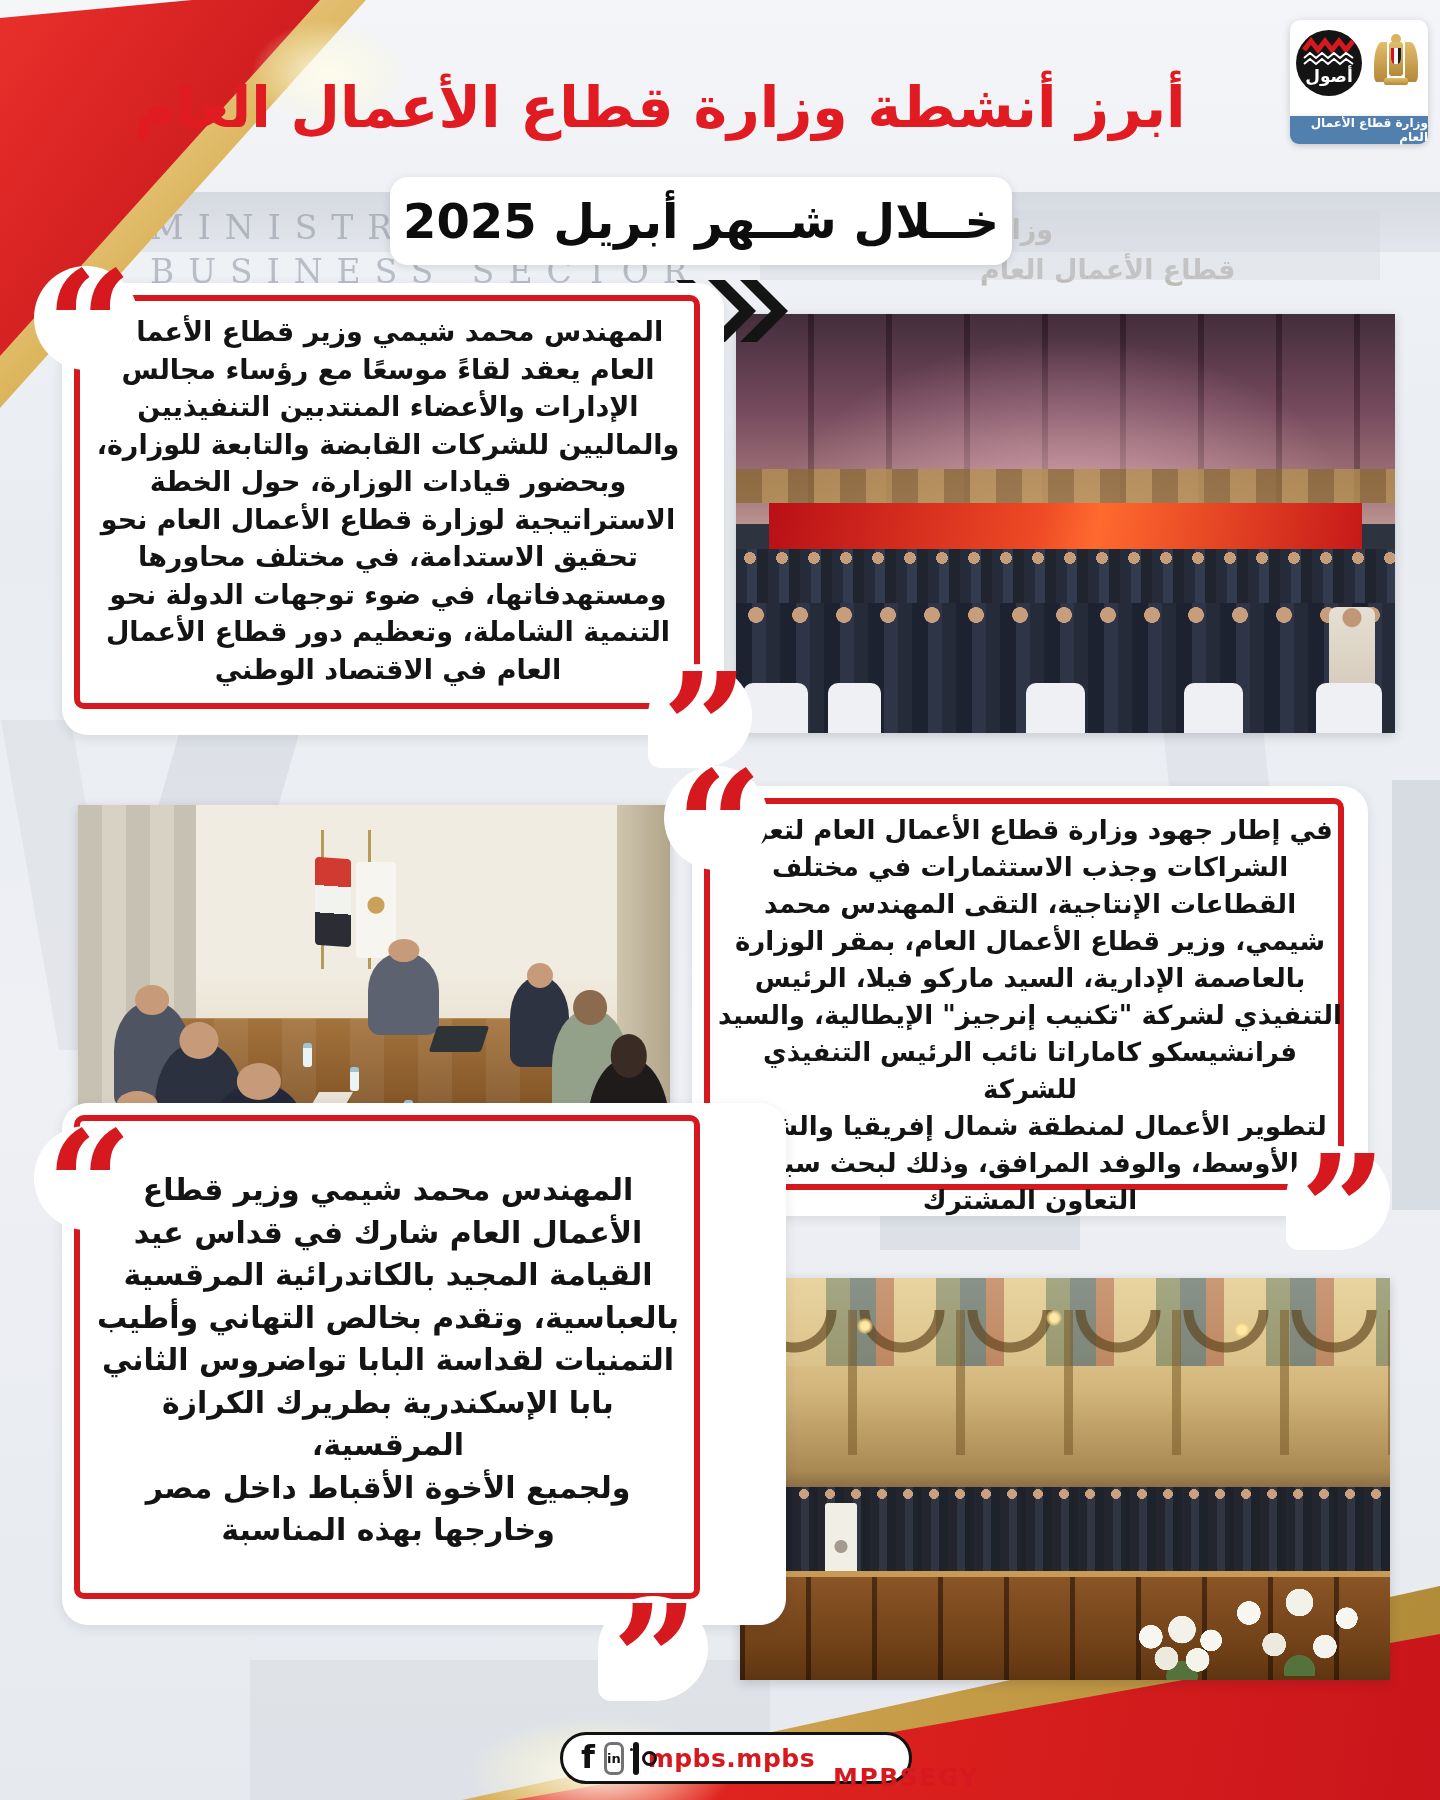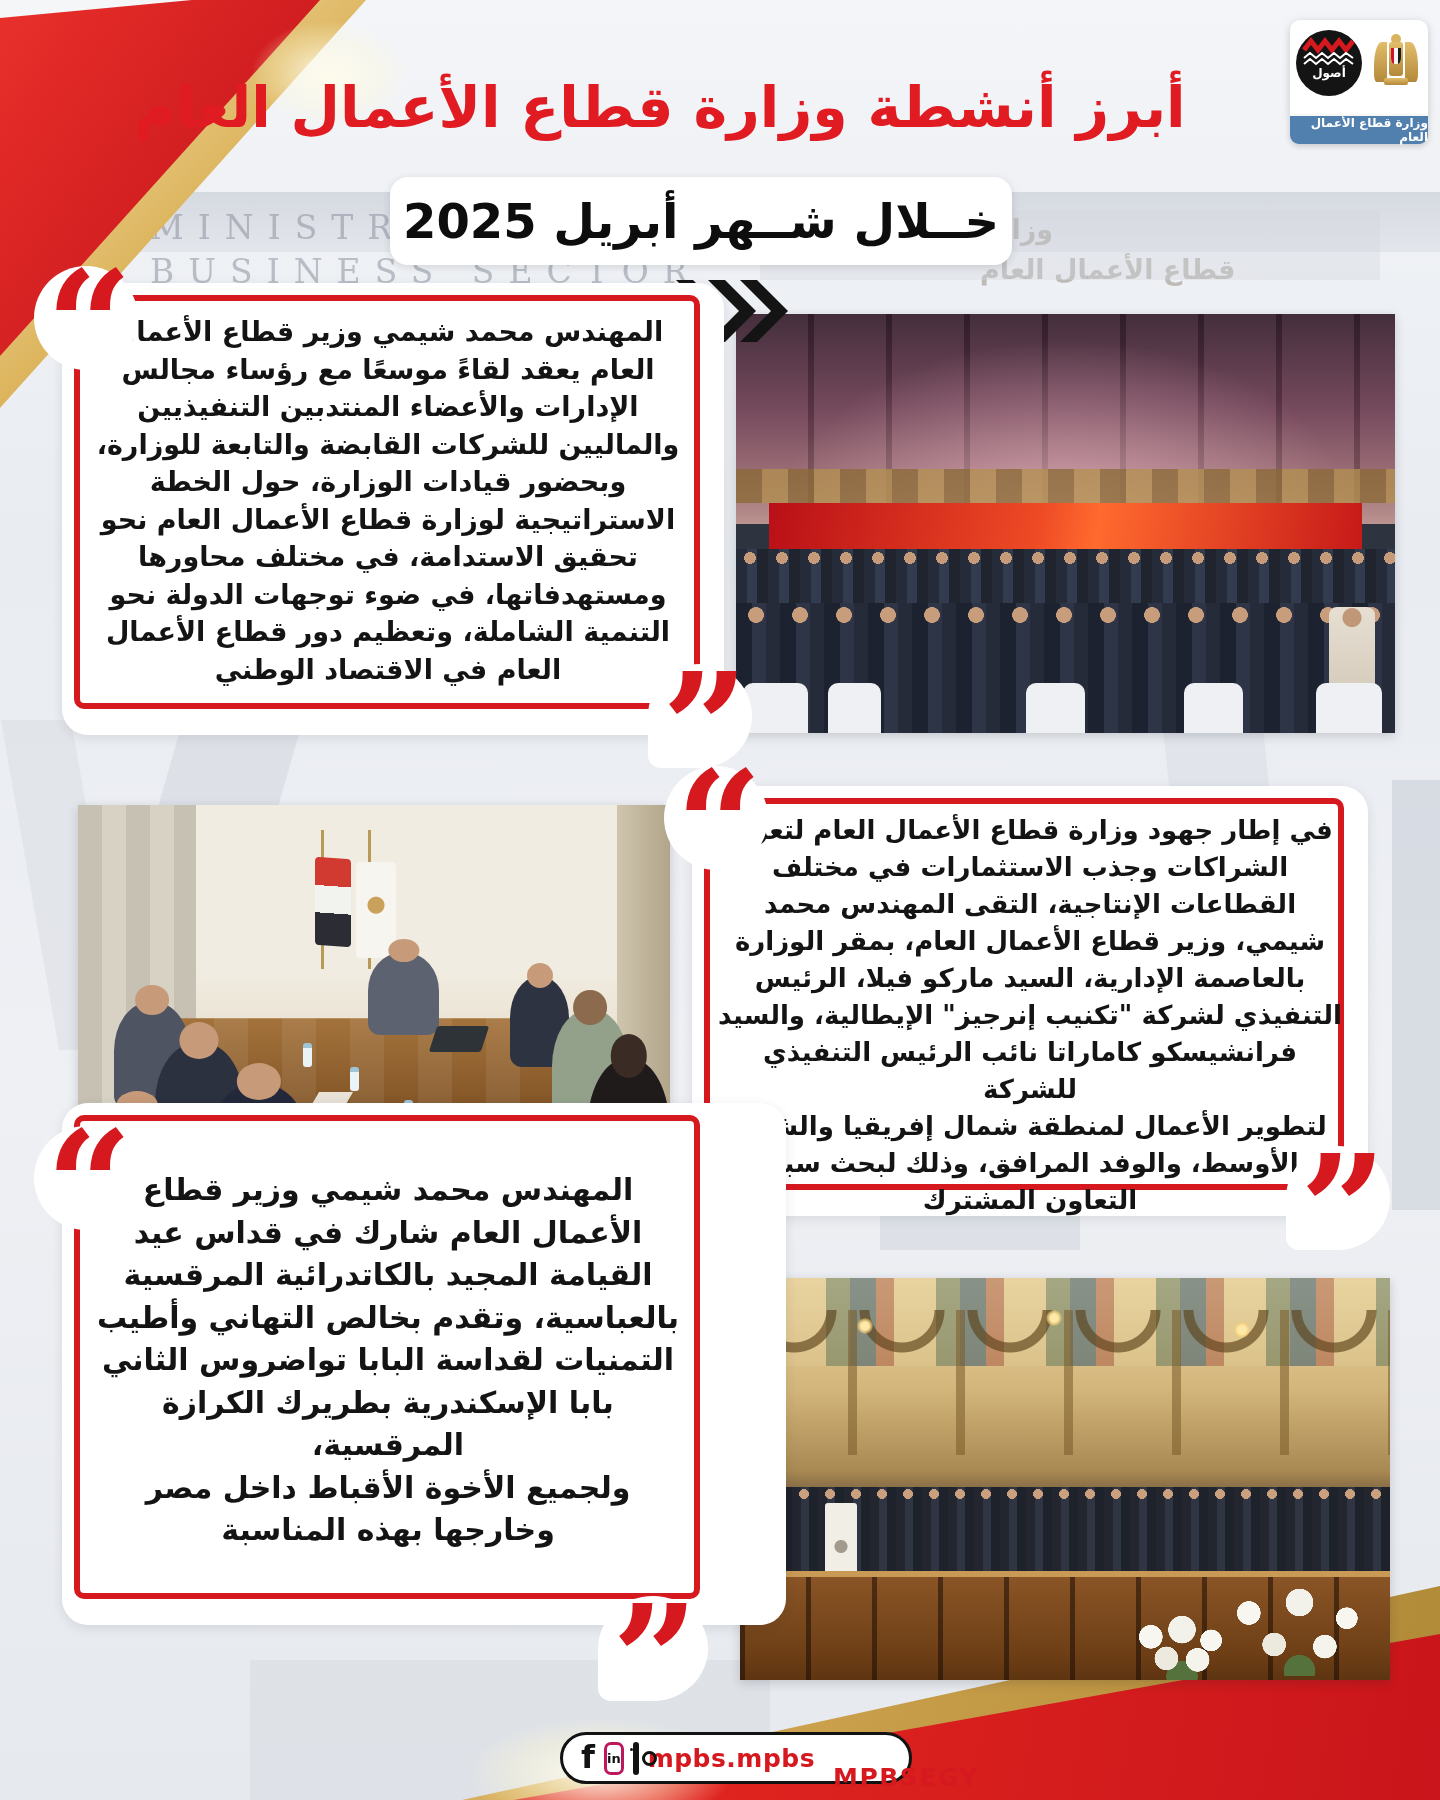"أصول" div { font-size: 12px -> 17px }
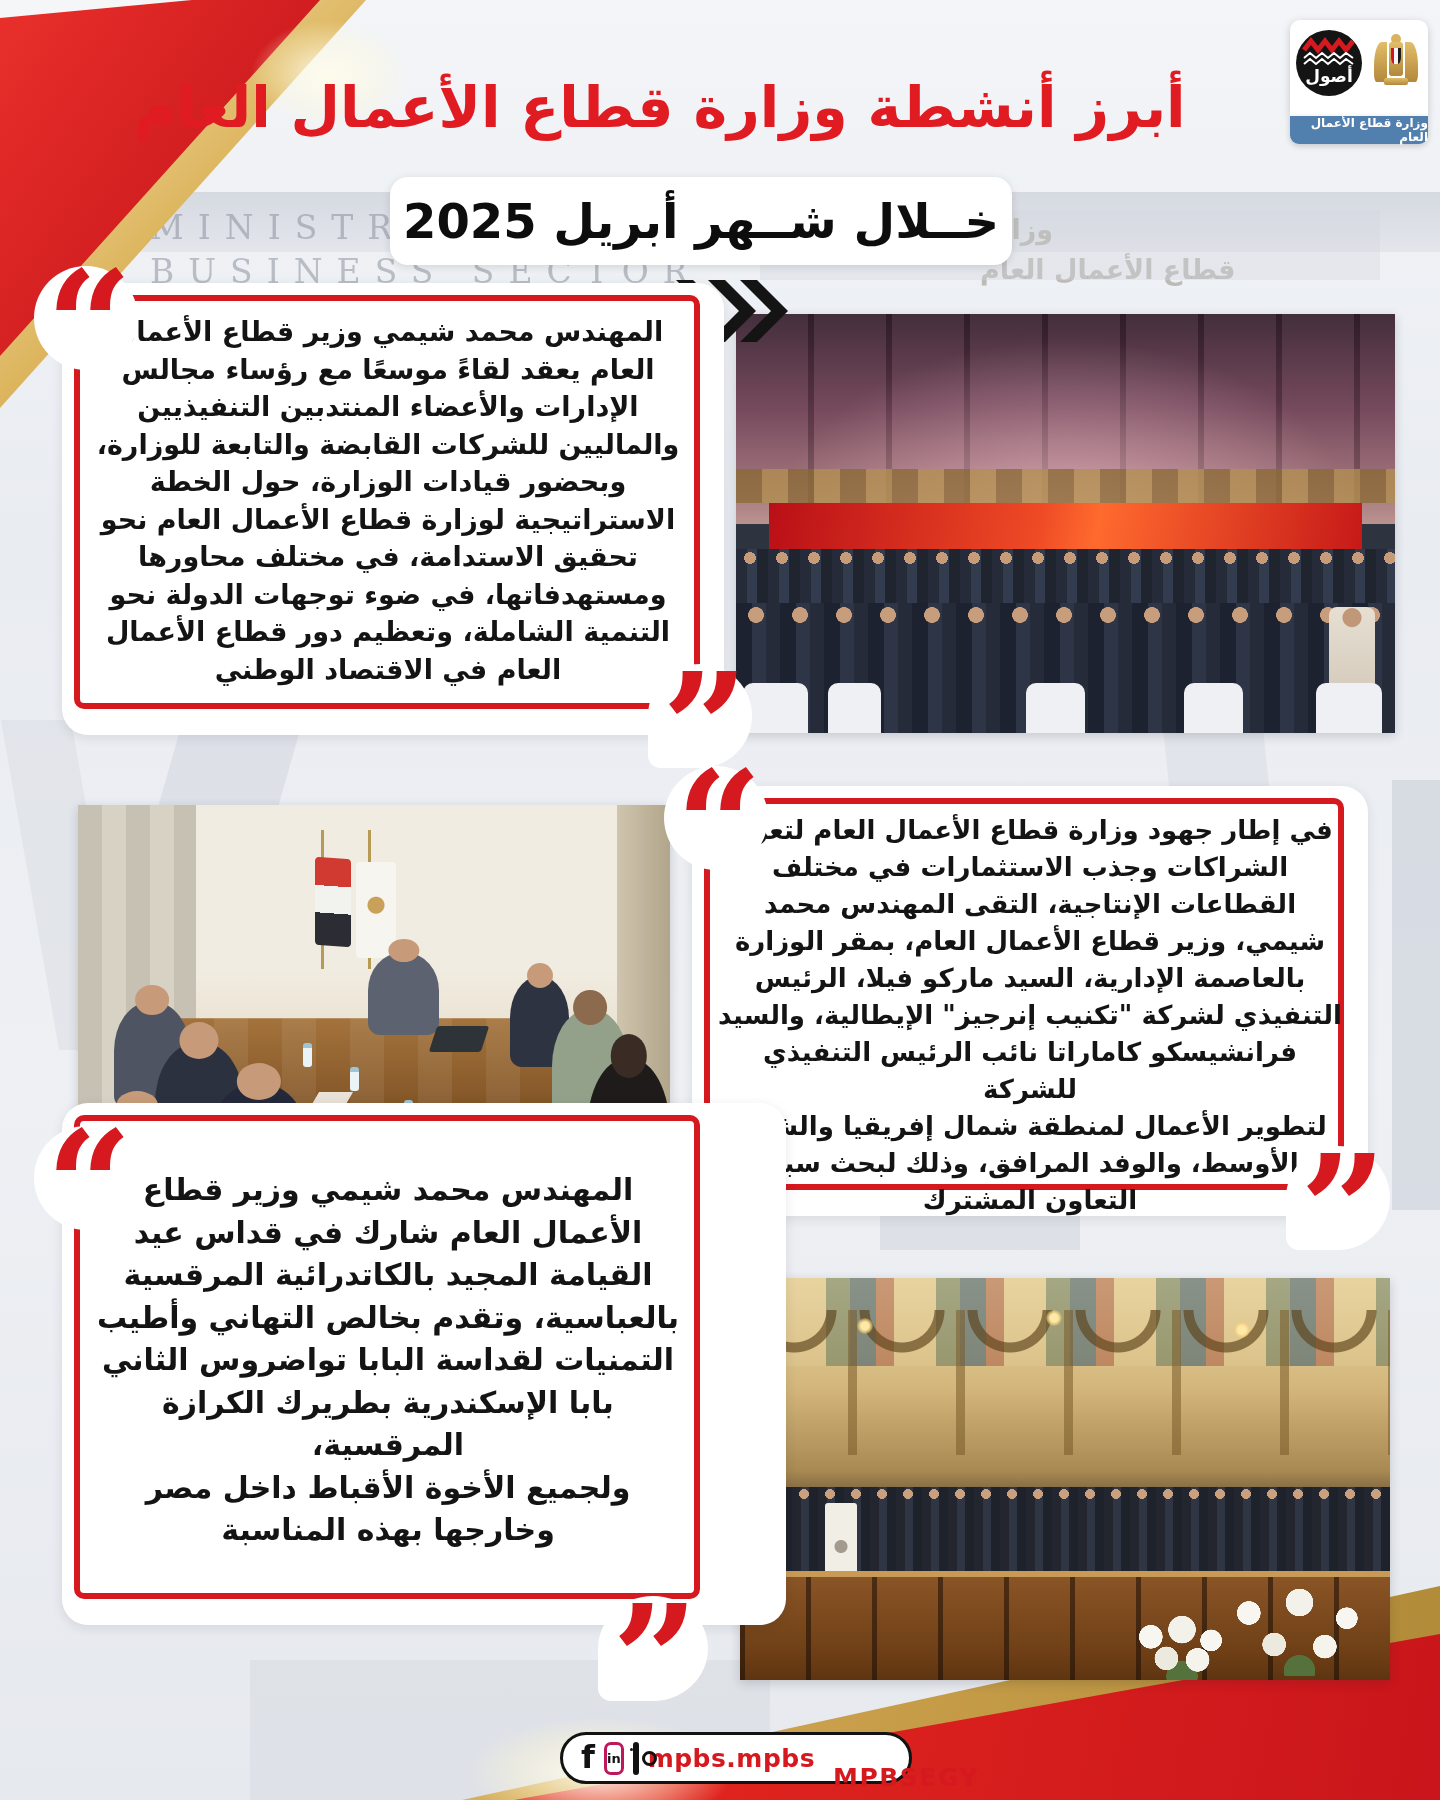"in" .li-box { border: 3px solid #be185d -> 3px solid #737373 }
